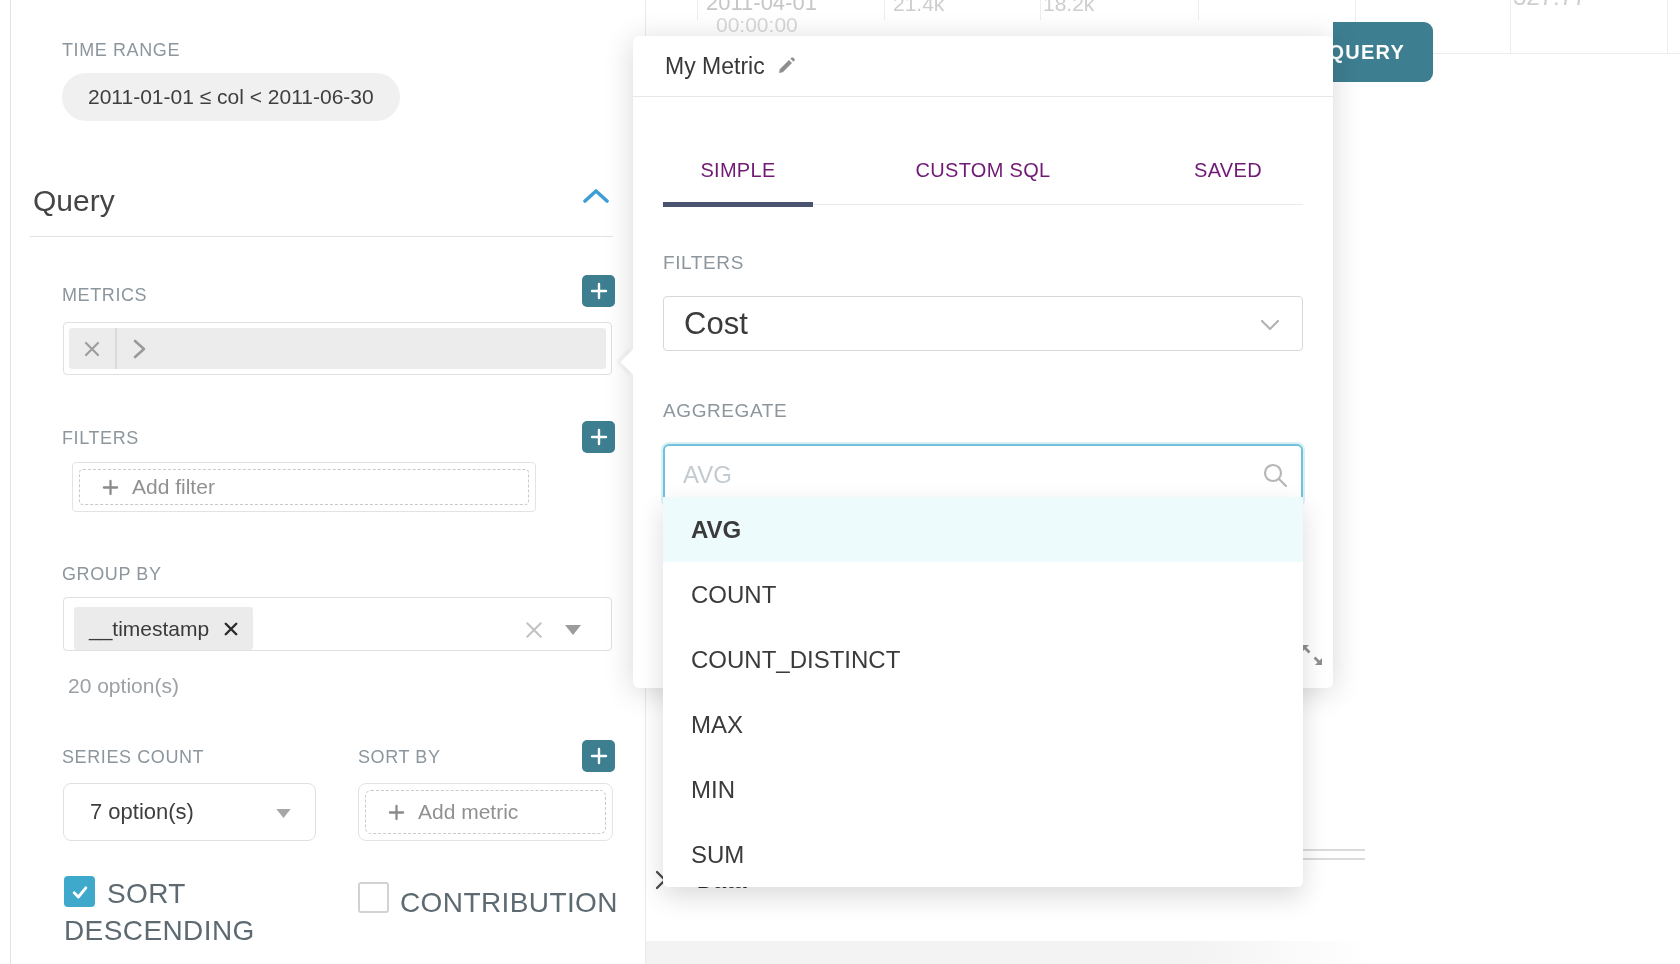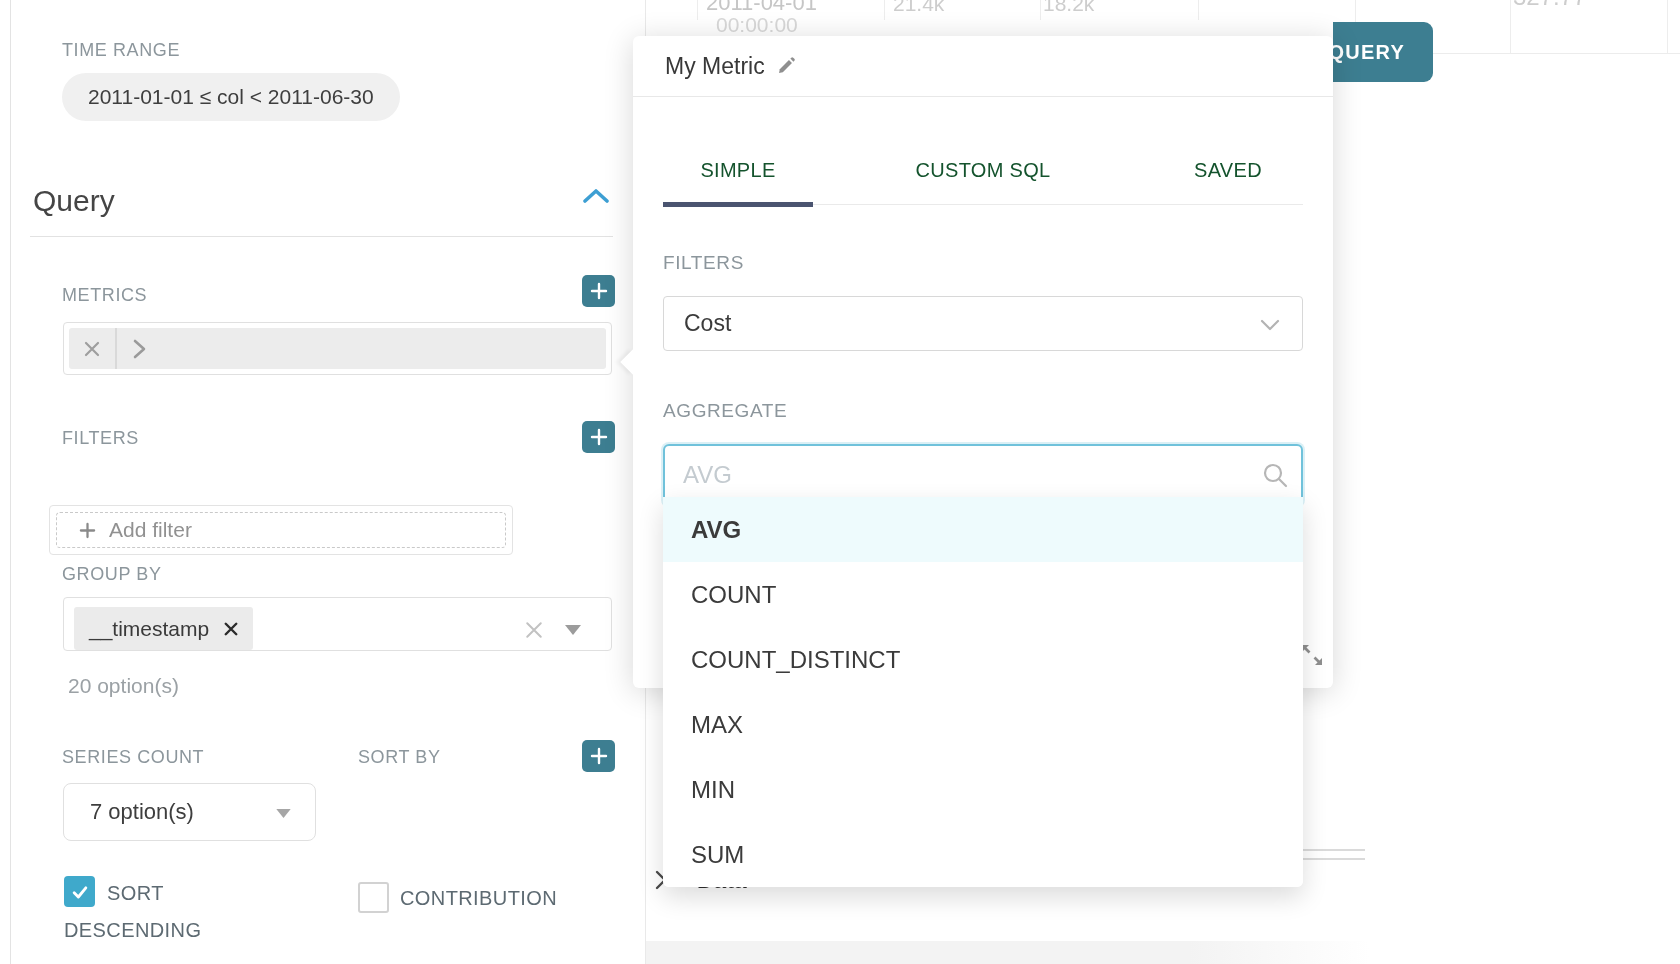"SIMPLE" .tab { color: #14532d -> #701a75 }
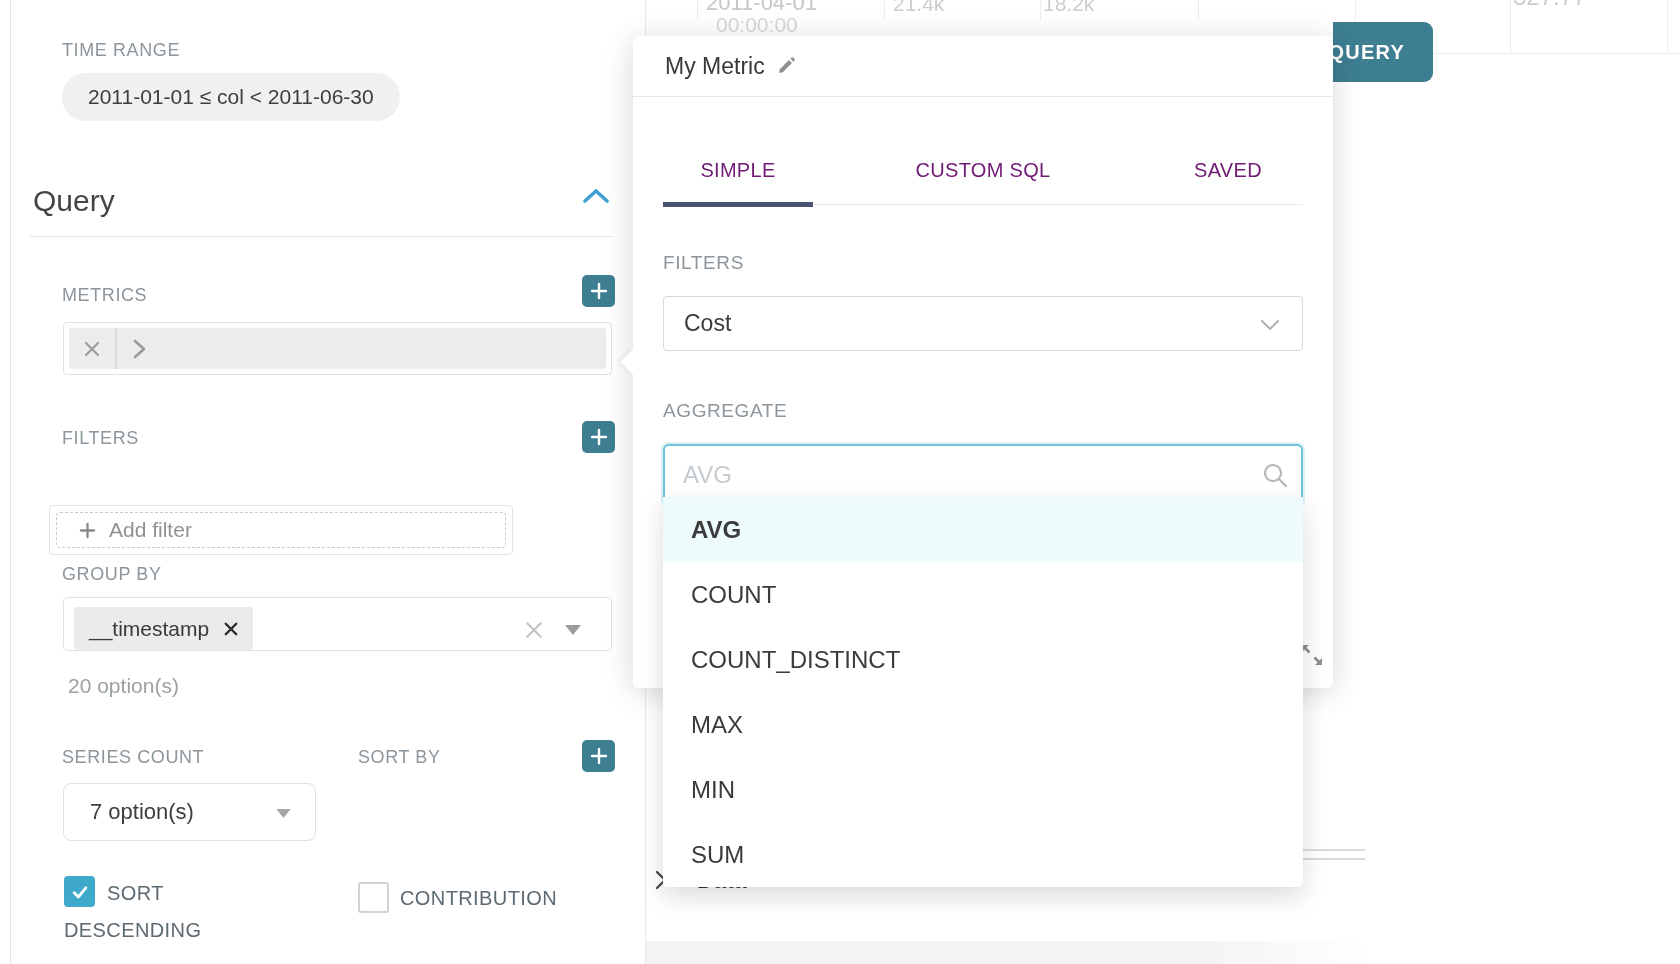"Cost" .cost-select .val { font-size: 23px -> 31px }
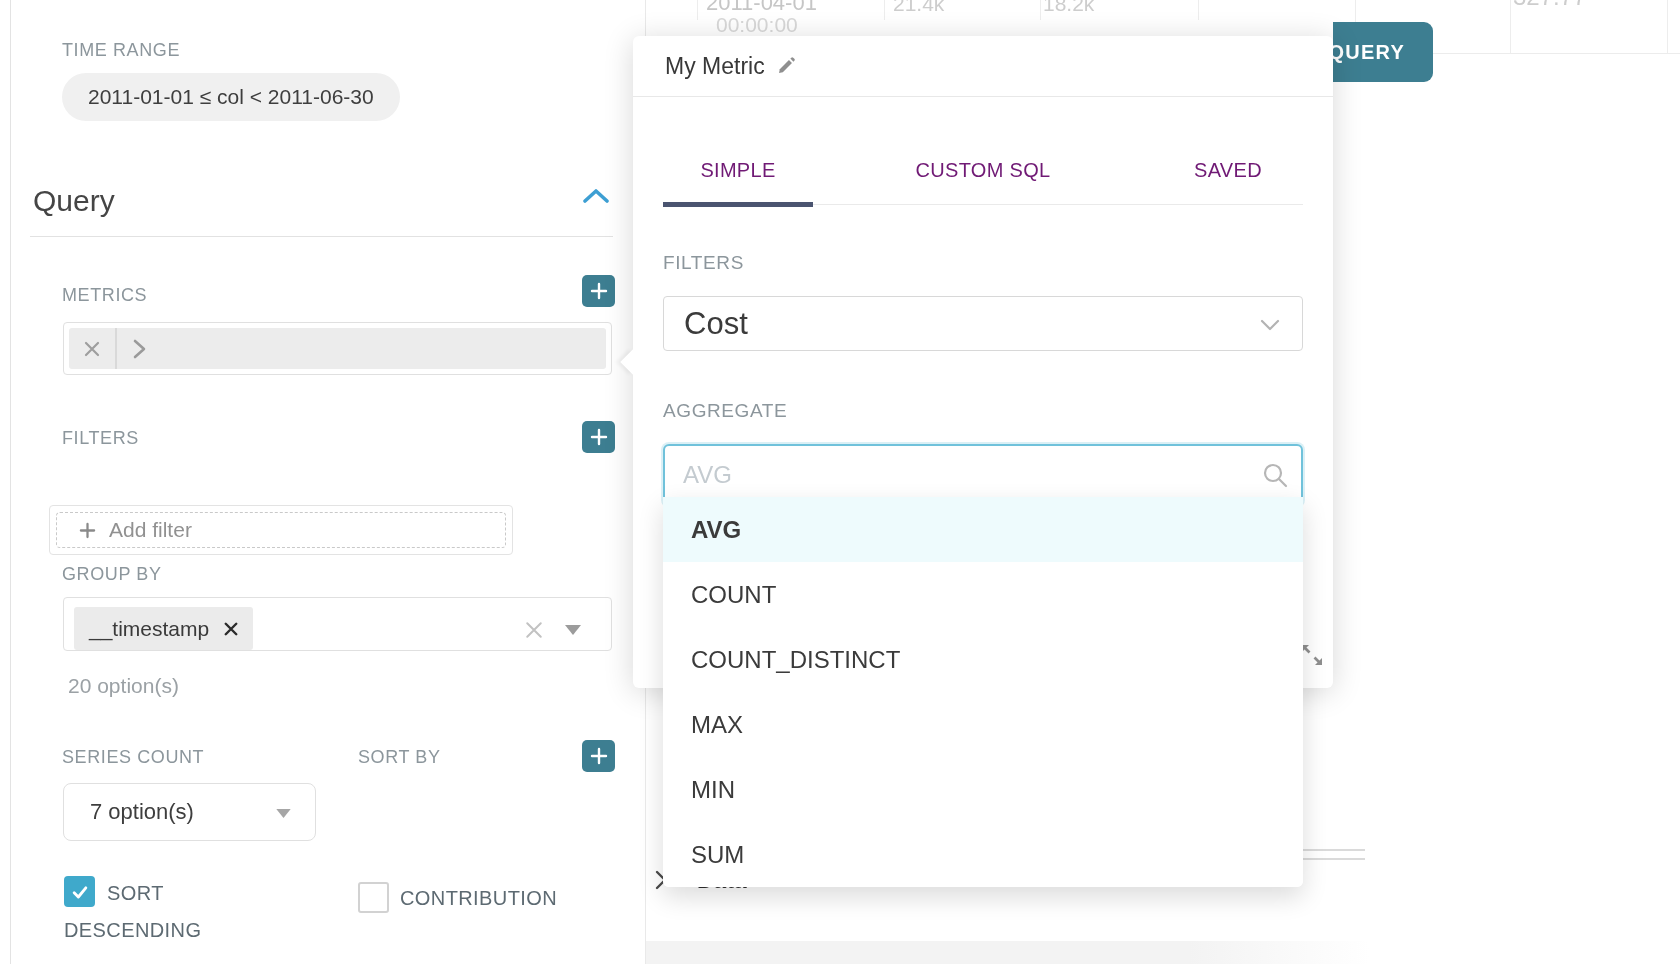"Add filter" div.dashed-outer { left: 49px -> 72px; margin-top: 43px -> none }
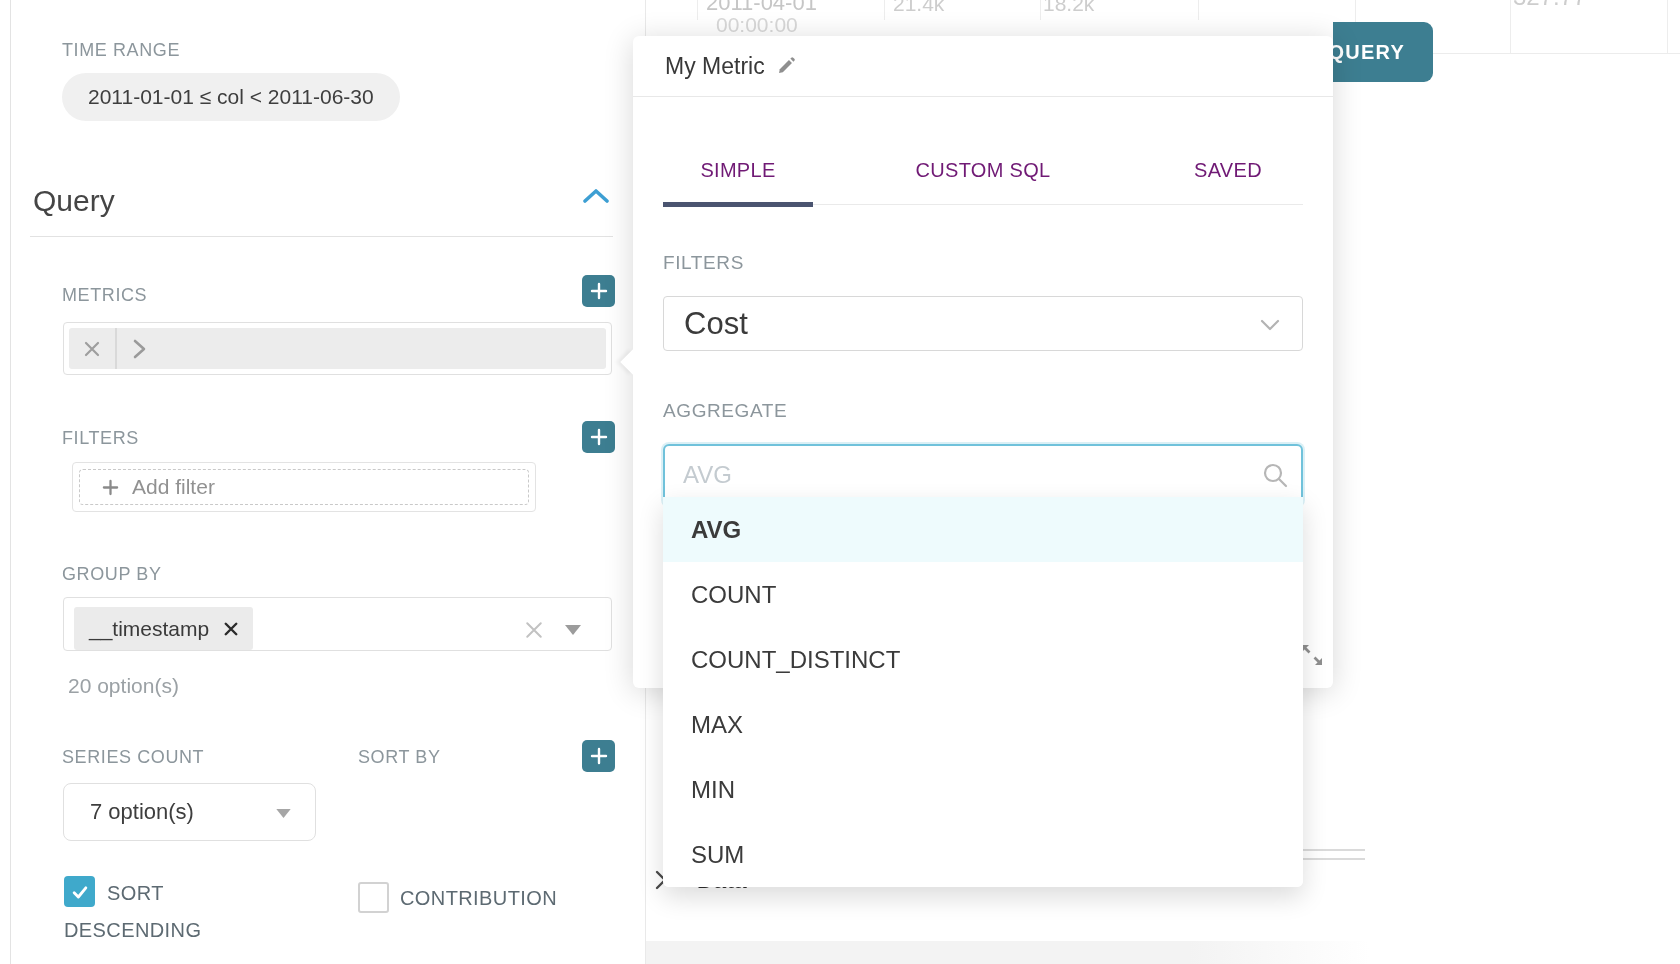"Add metric" div.dashed-outer { html: none -> <div> <div> <svg> <path></path> </svg> <span>Add metric</span> </div> </div> }
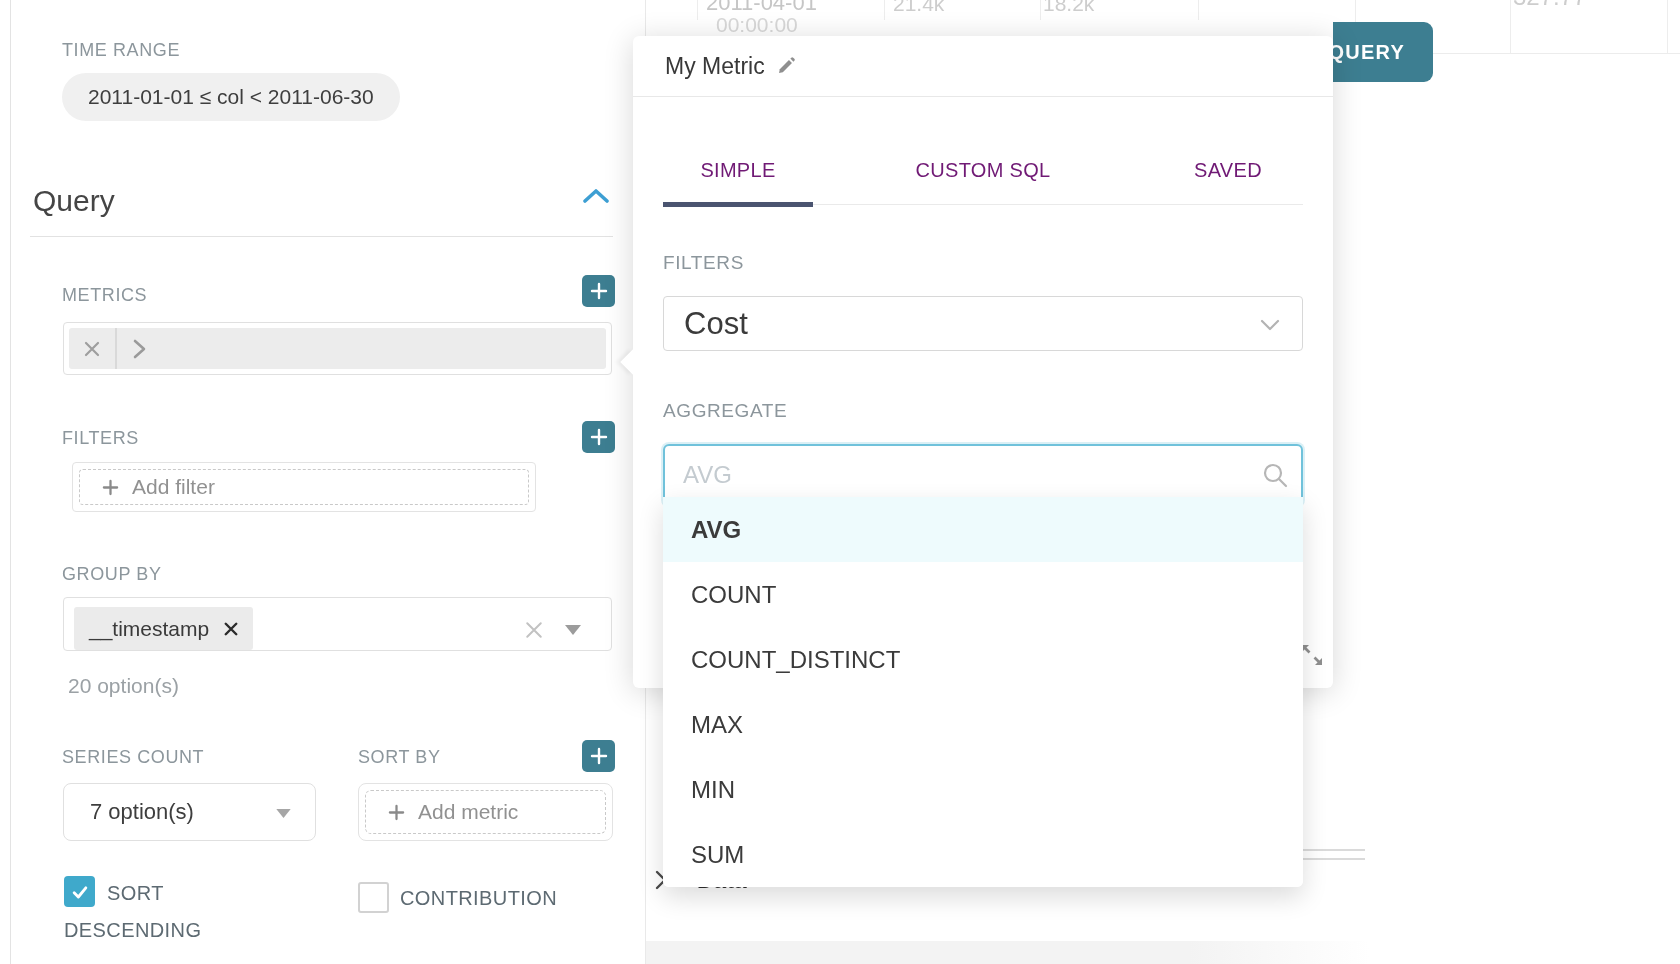"SORT DESCENDING" .cb-label { font-size: 20px -> 28px }
